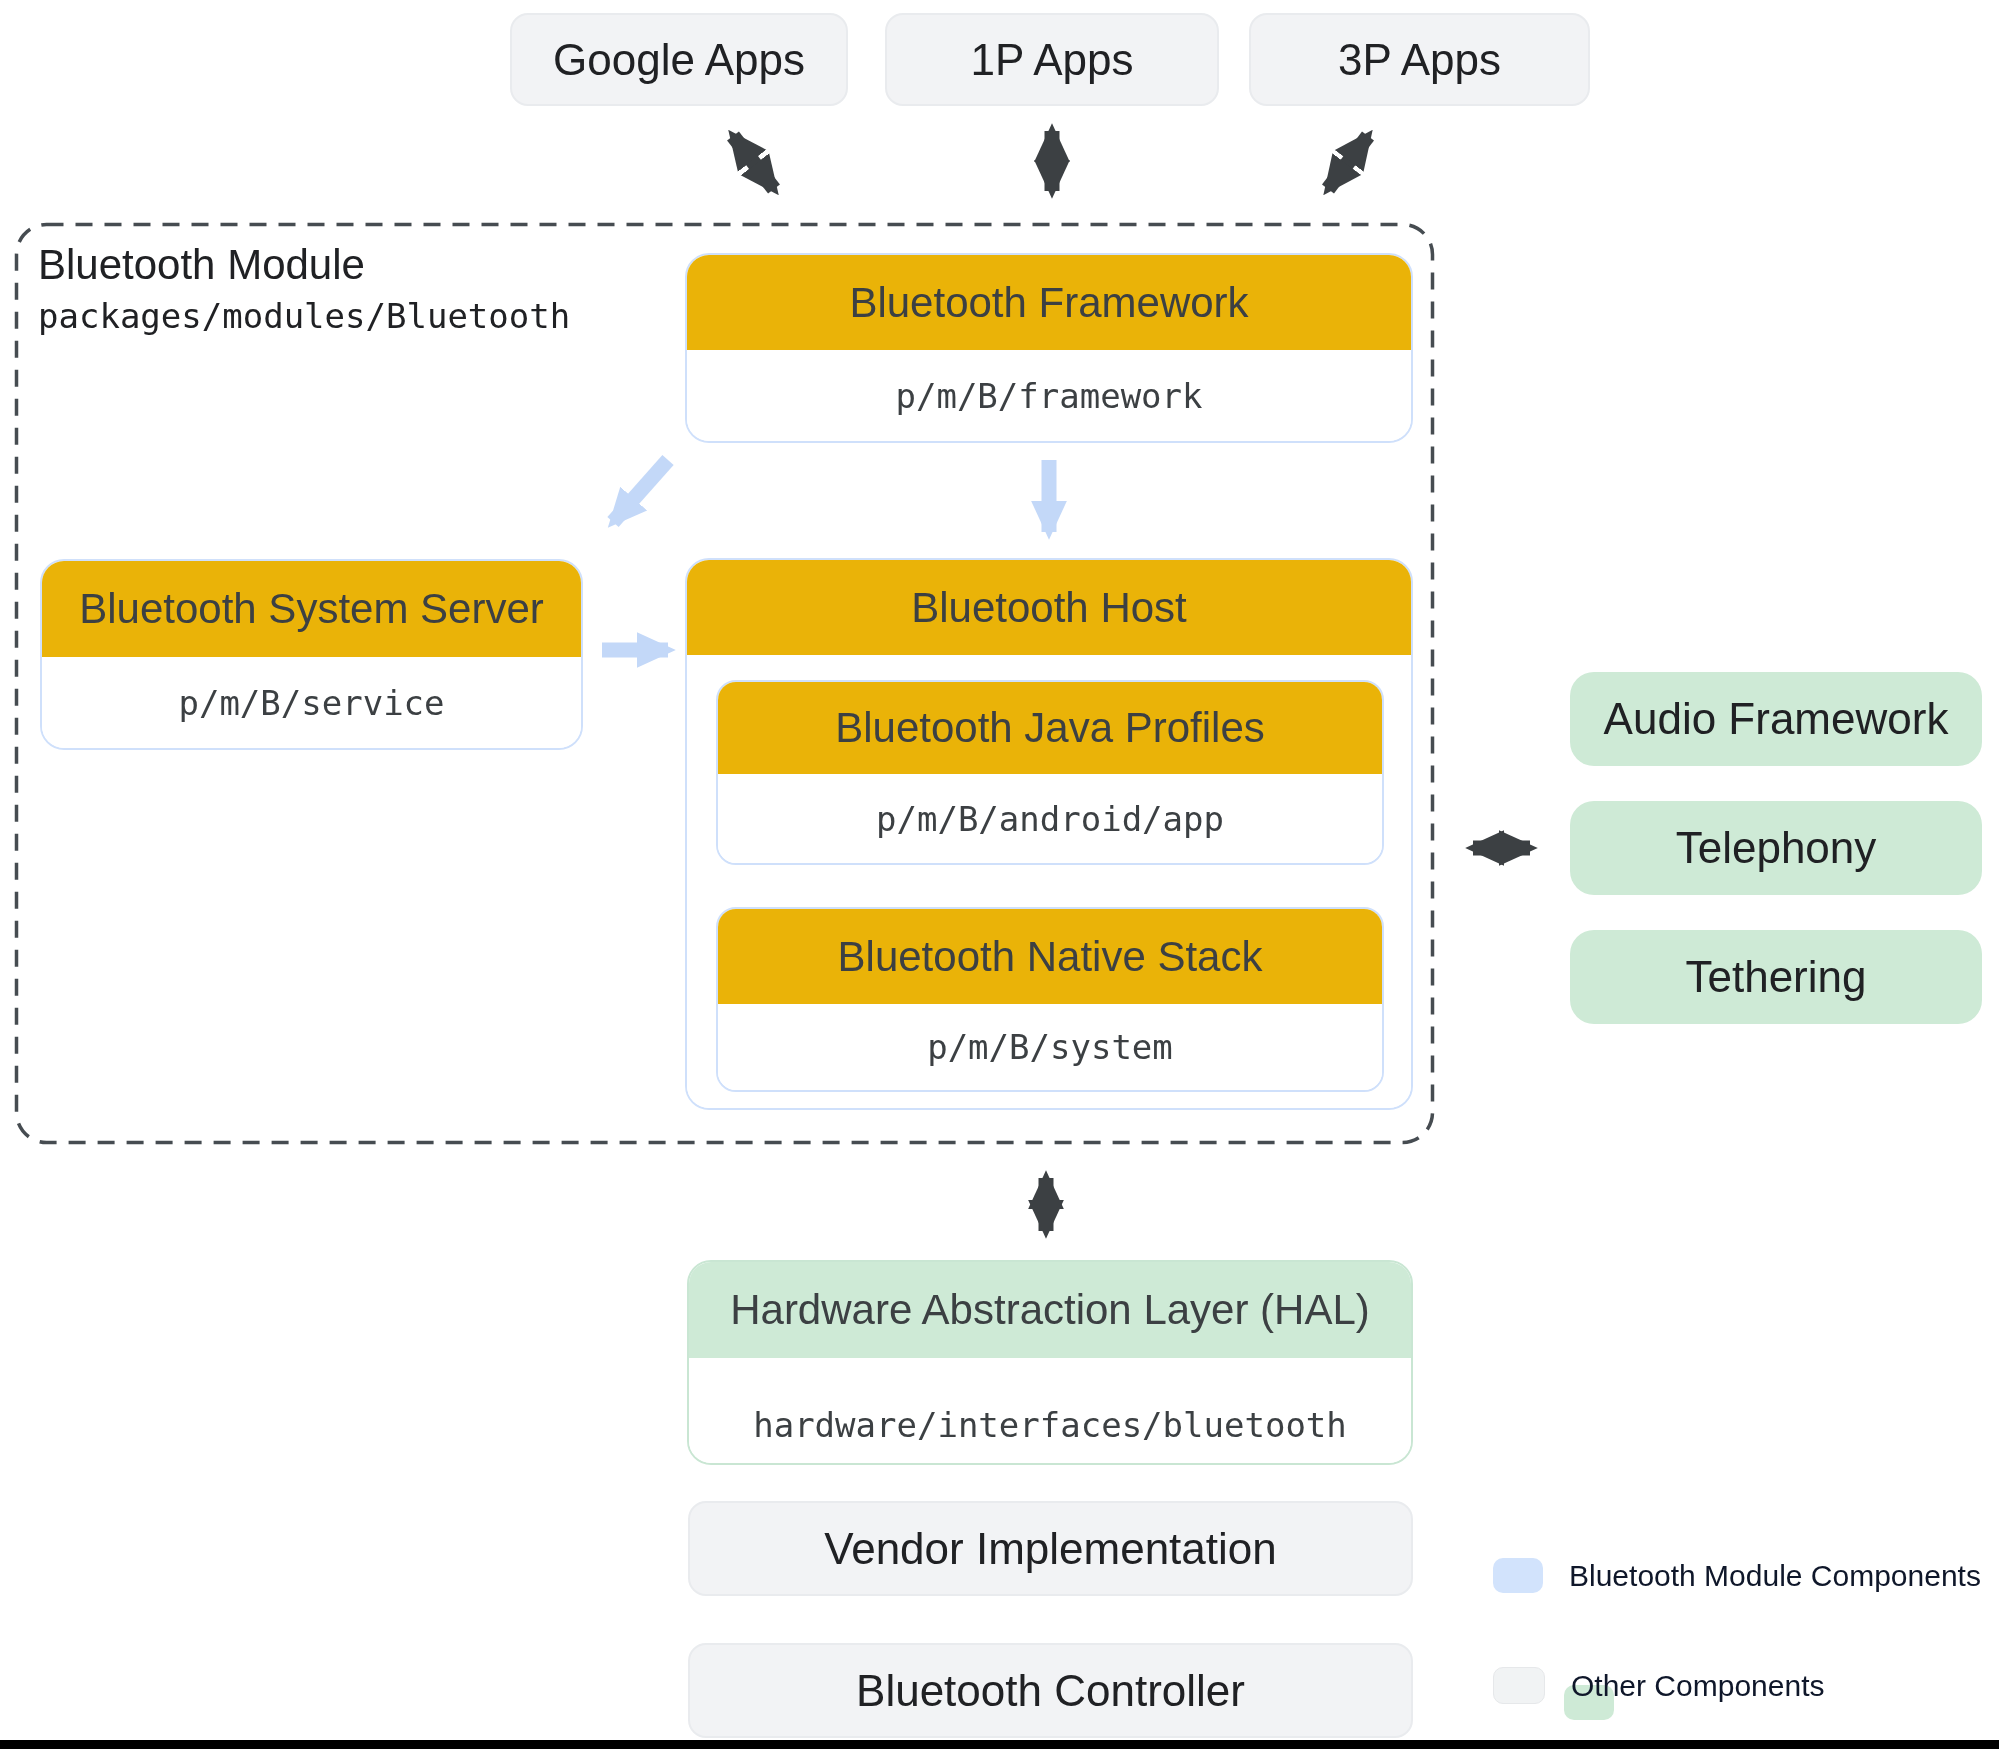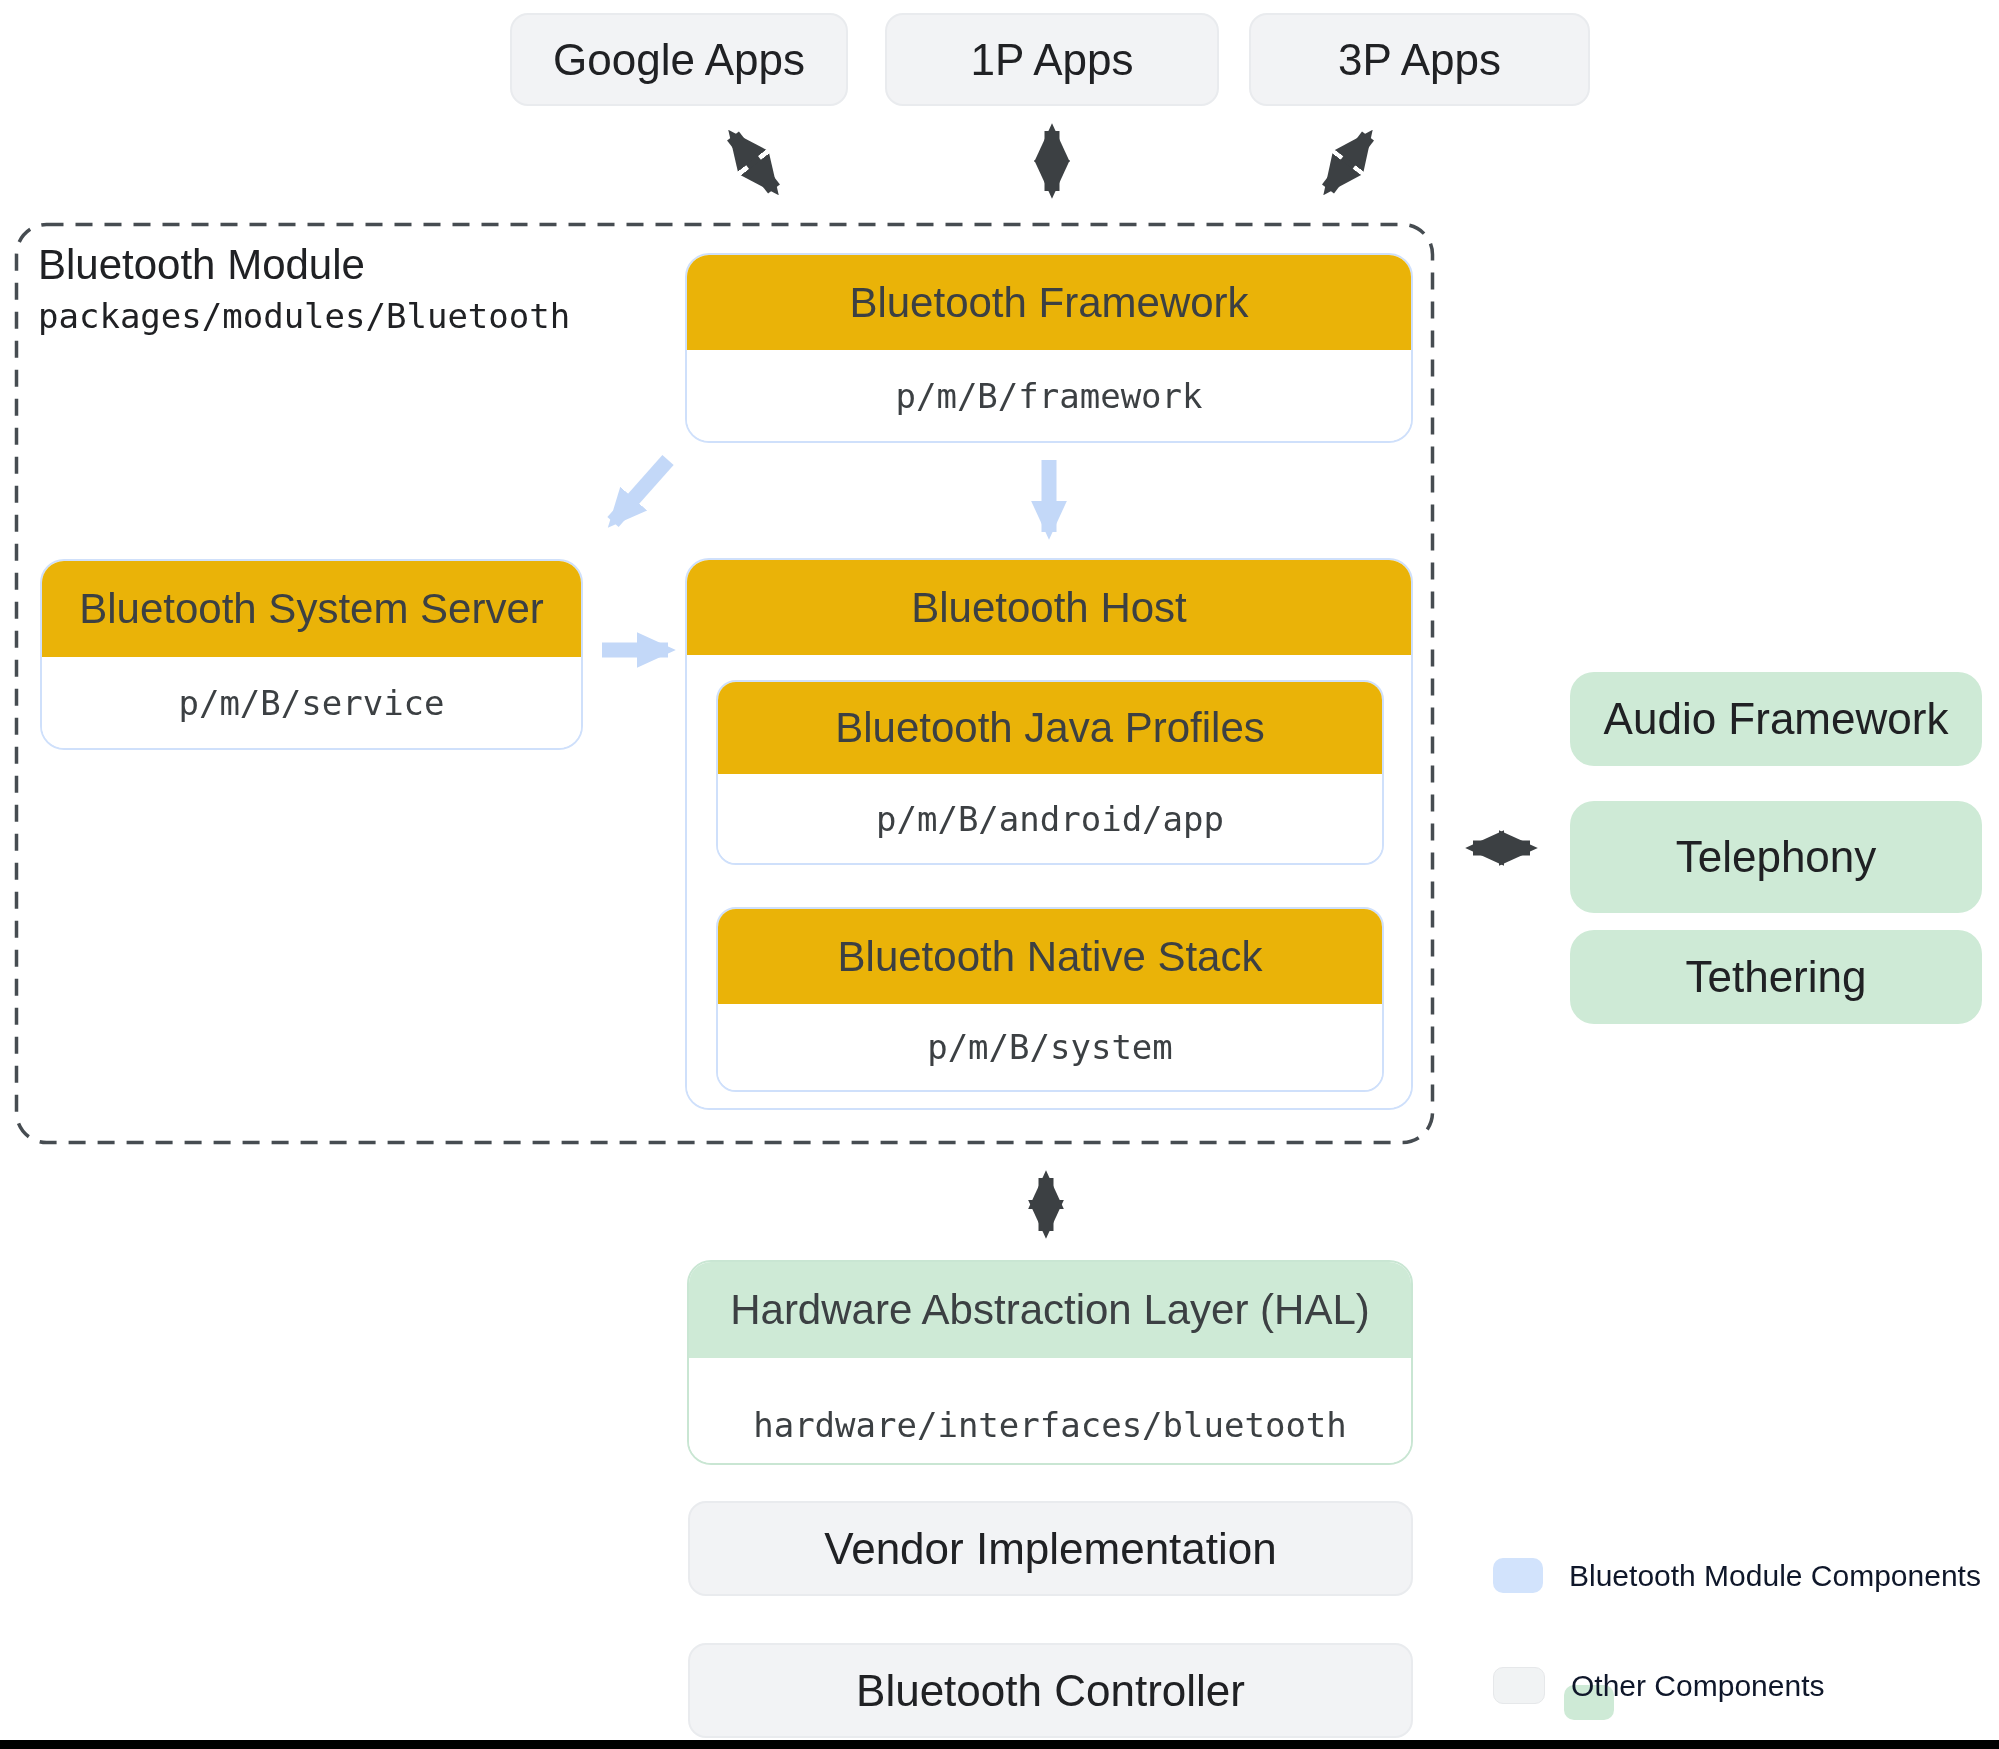"Telephony" div.abs { height: 112px -> 94px }
